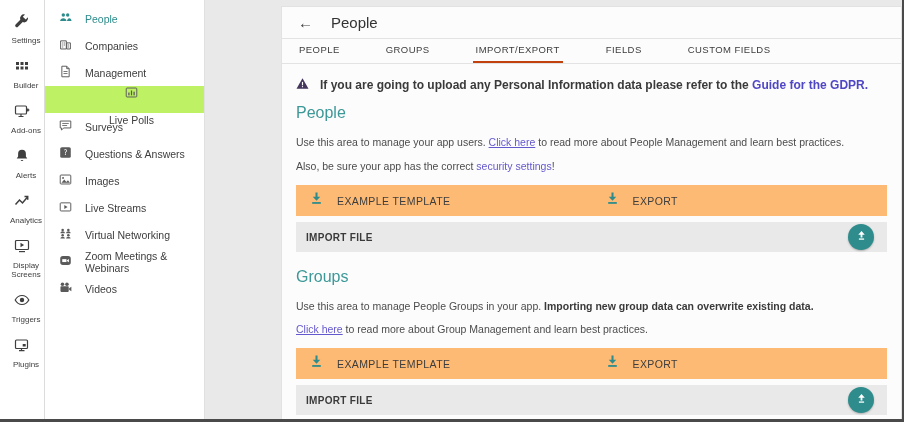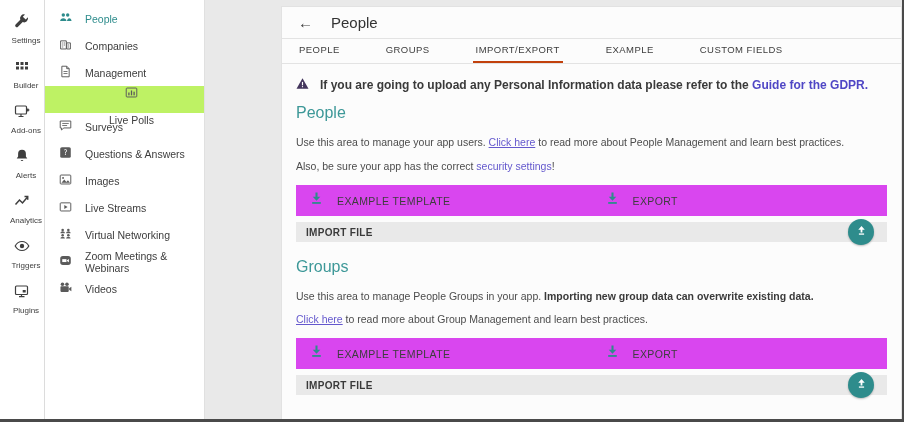"EXAMPLE" span.tab { text: EXAMPLE -> FIELDS }
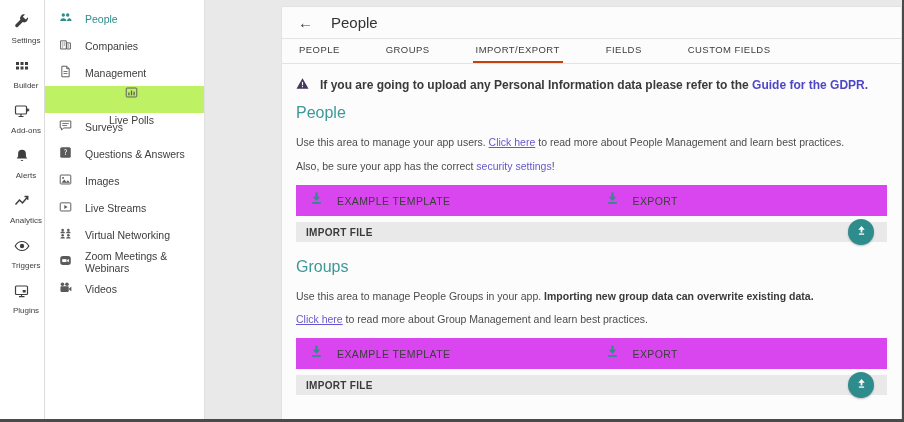"EXAMPLE TEMPLATE" .dl-row { background: #d946ef -> #fdba74 }
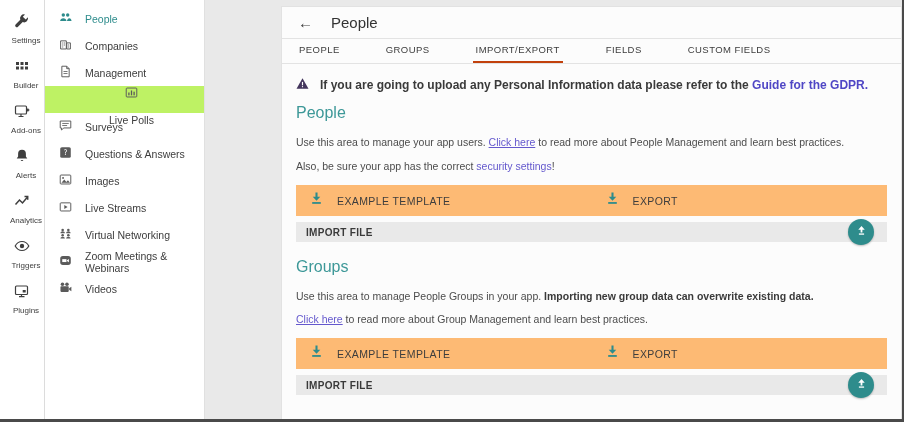"IMPORT FILE" .import-row { height: 20px -> 30px }
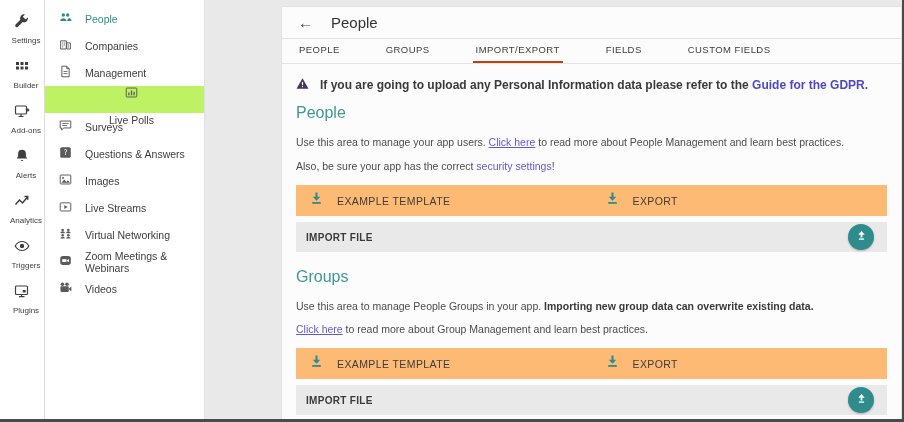"Display Screens" div.rail-item { html: none -> <div> <span><svg> <rect></rect> <path></path> <path></path> </svg></span> <span>Display Screens</span> </div> }
